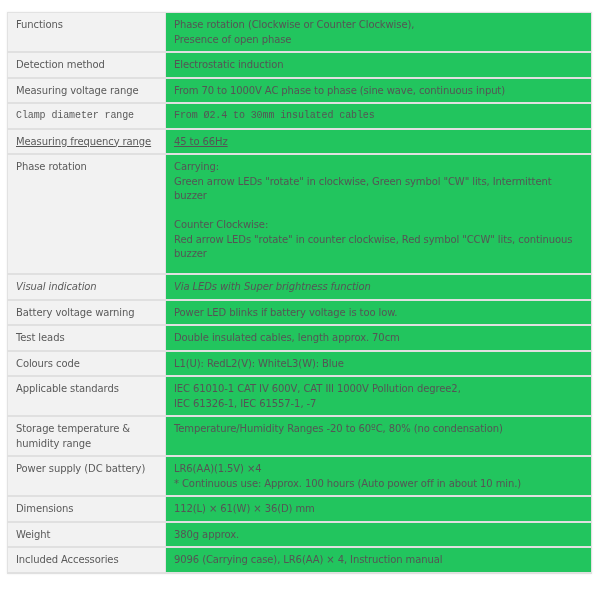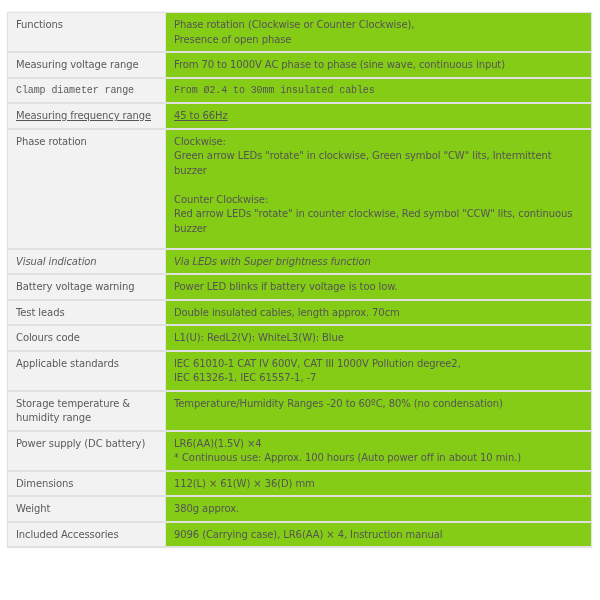"Phase rotation (Clockwise or Counter" .spec-table td.value { background: #84cc16 -> #22c55e }
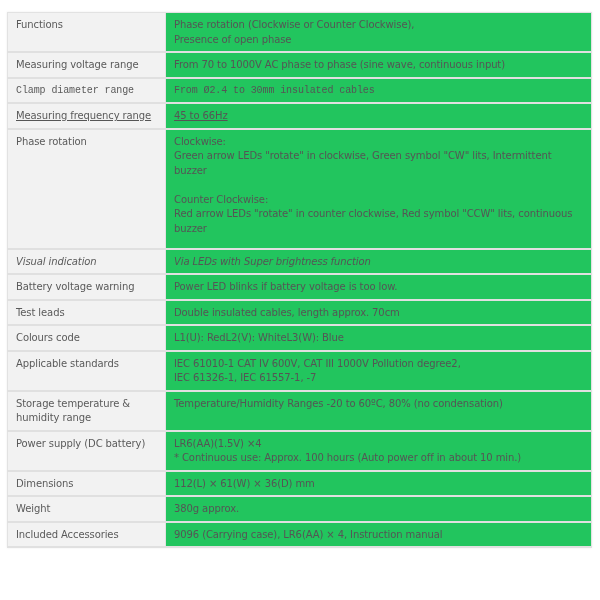"Detection method" tr { html: none -> <tr> <td>Detection method</td> <td> <span>Electrostatic induction</span> </td> </tr> }
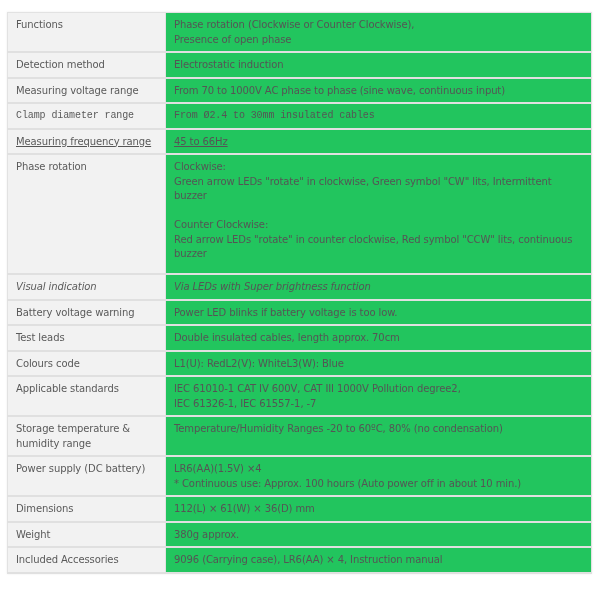"Clockwise:" span.line { text: Clockwise -> Carrying }
